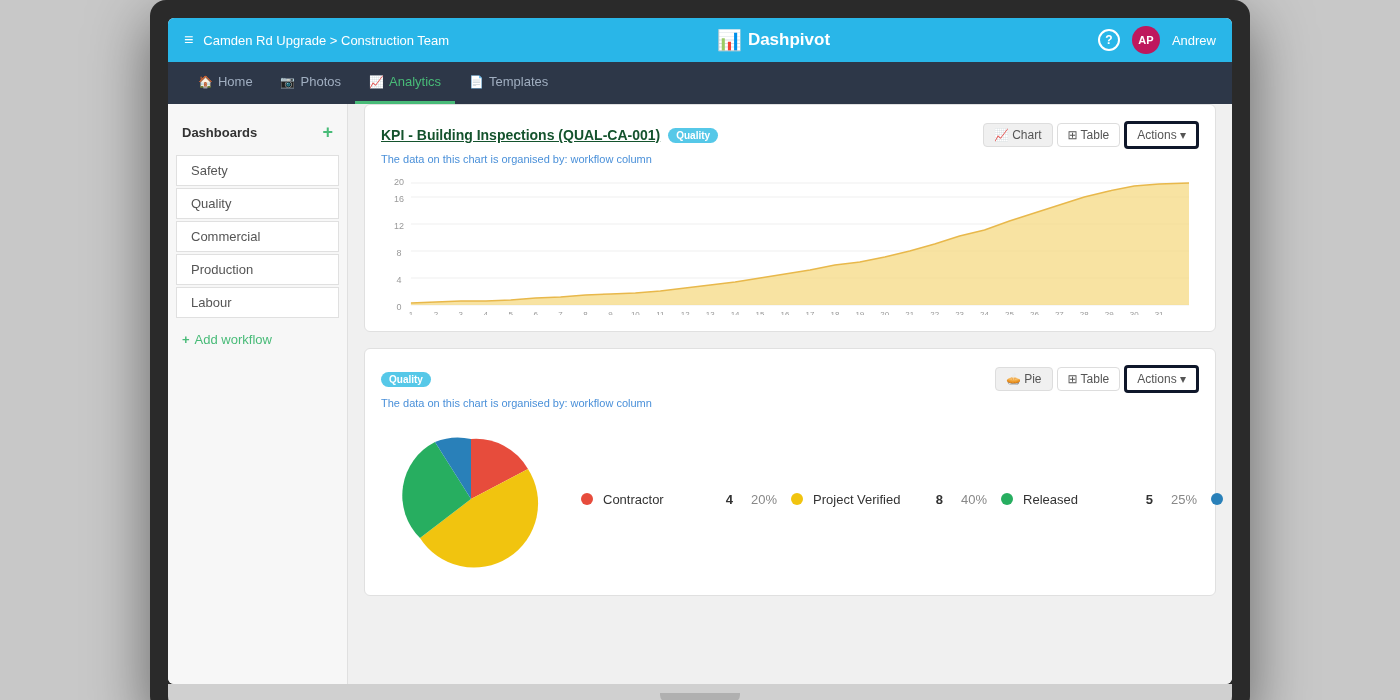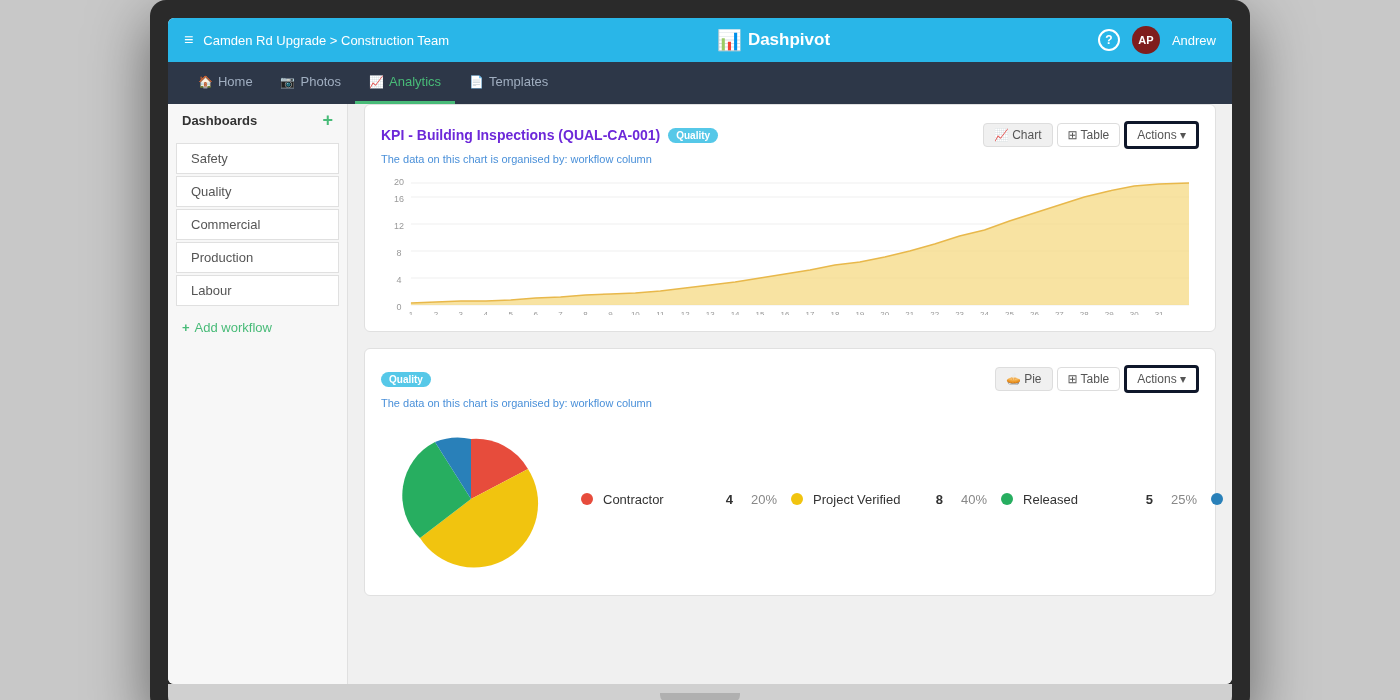"AP" .avatar { background: #7f1d1d -> #be185d }
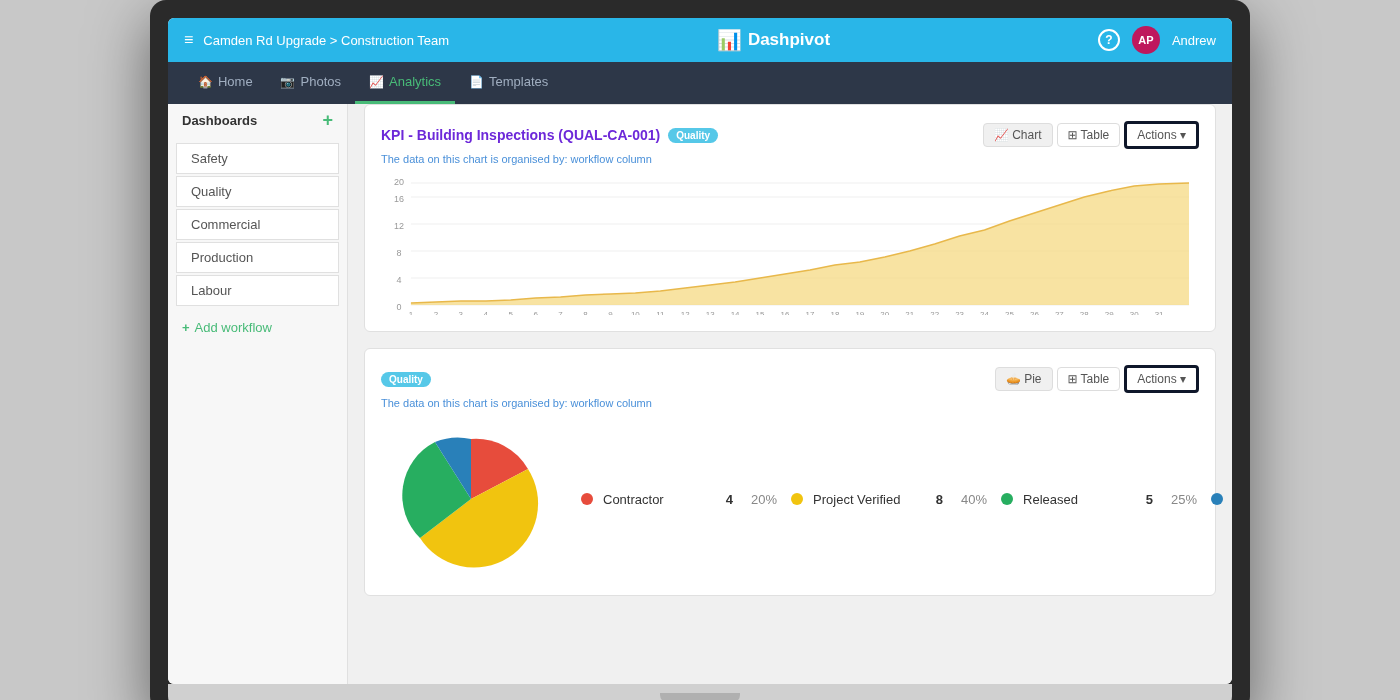"Dashboards" .sidebar { padding: 0 0 -> 12px 0 }
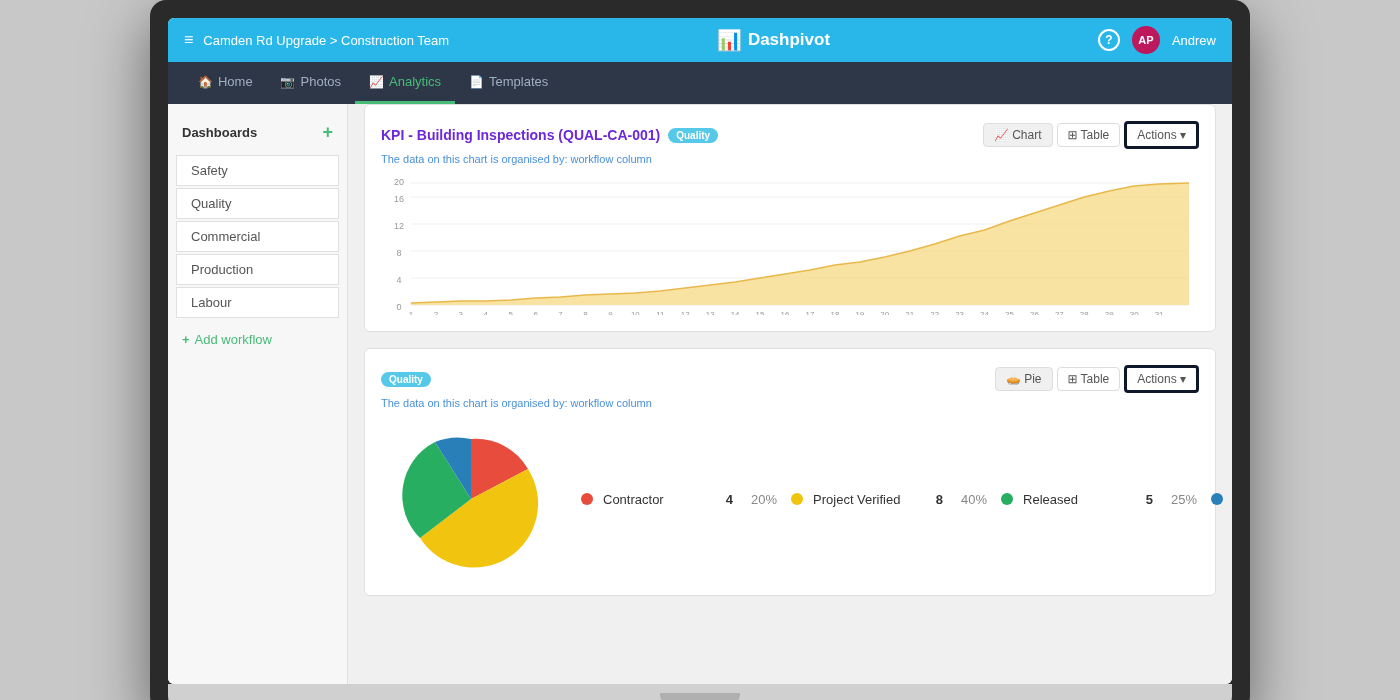"KPI - Building Inspections (QUAL-CA-001)" .chart-title { color: #6d28d9 -> #14532d; text-decoration: none -> underline }
